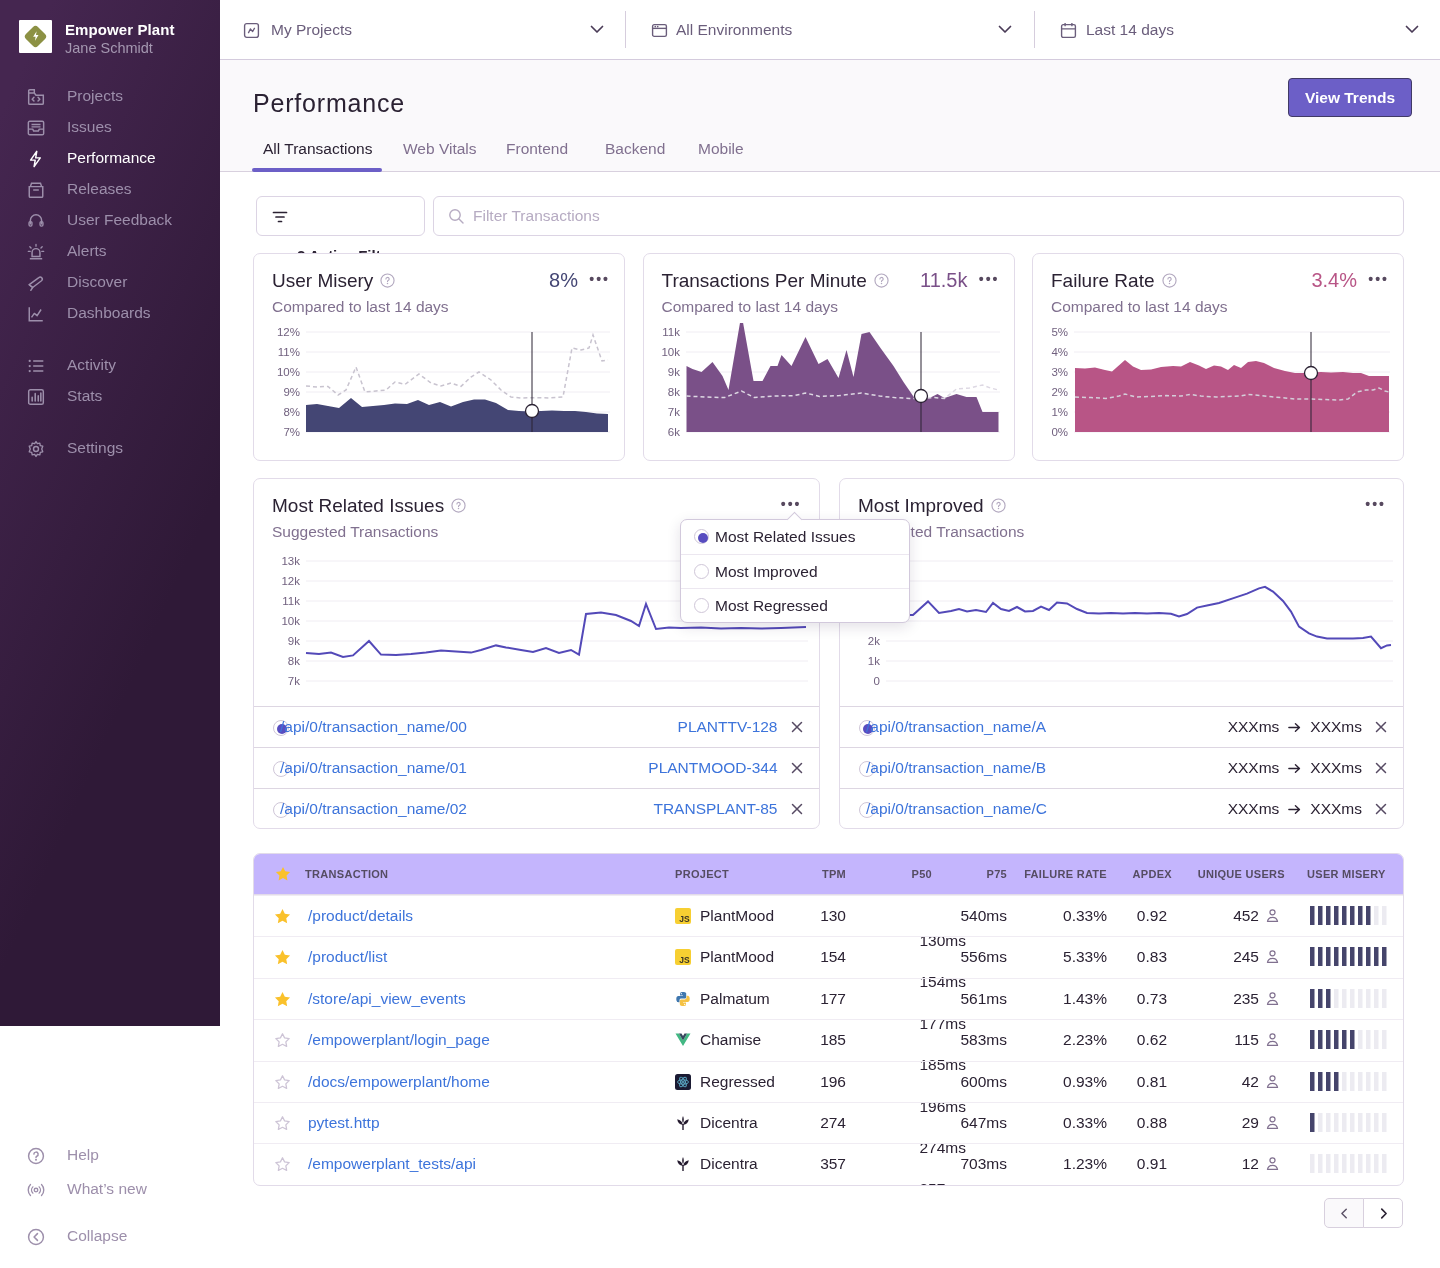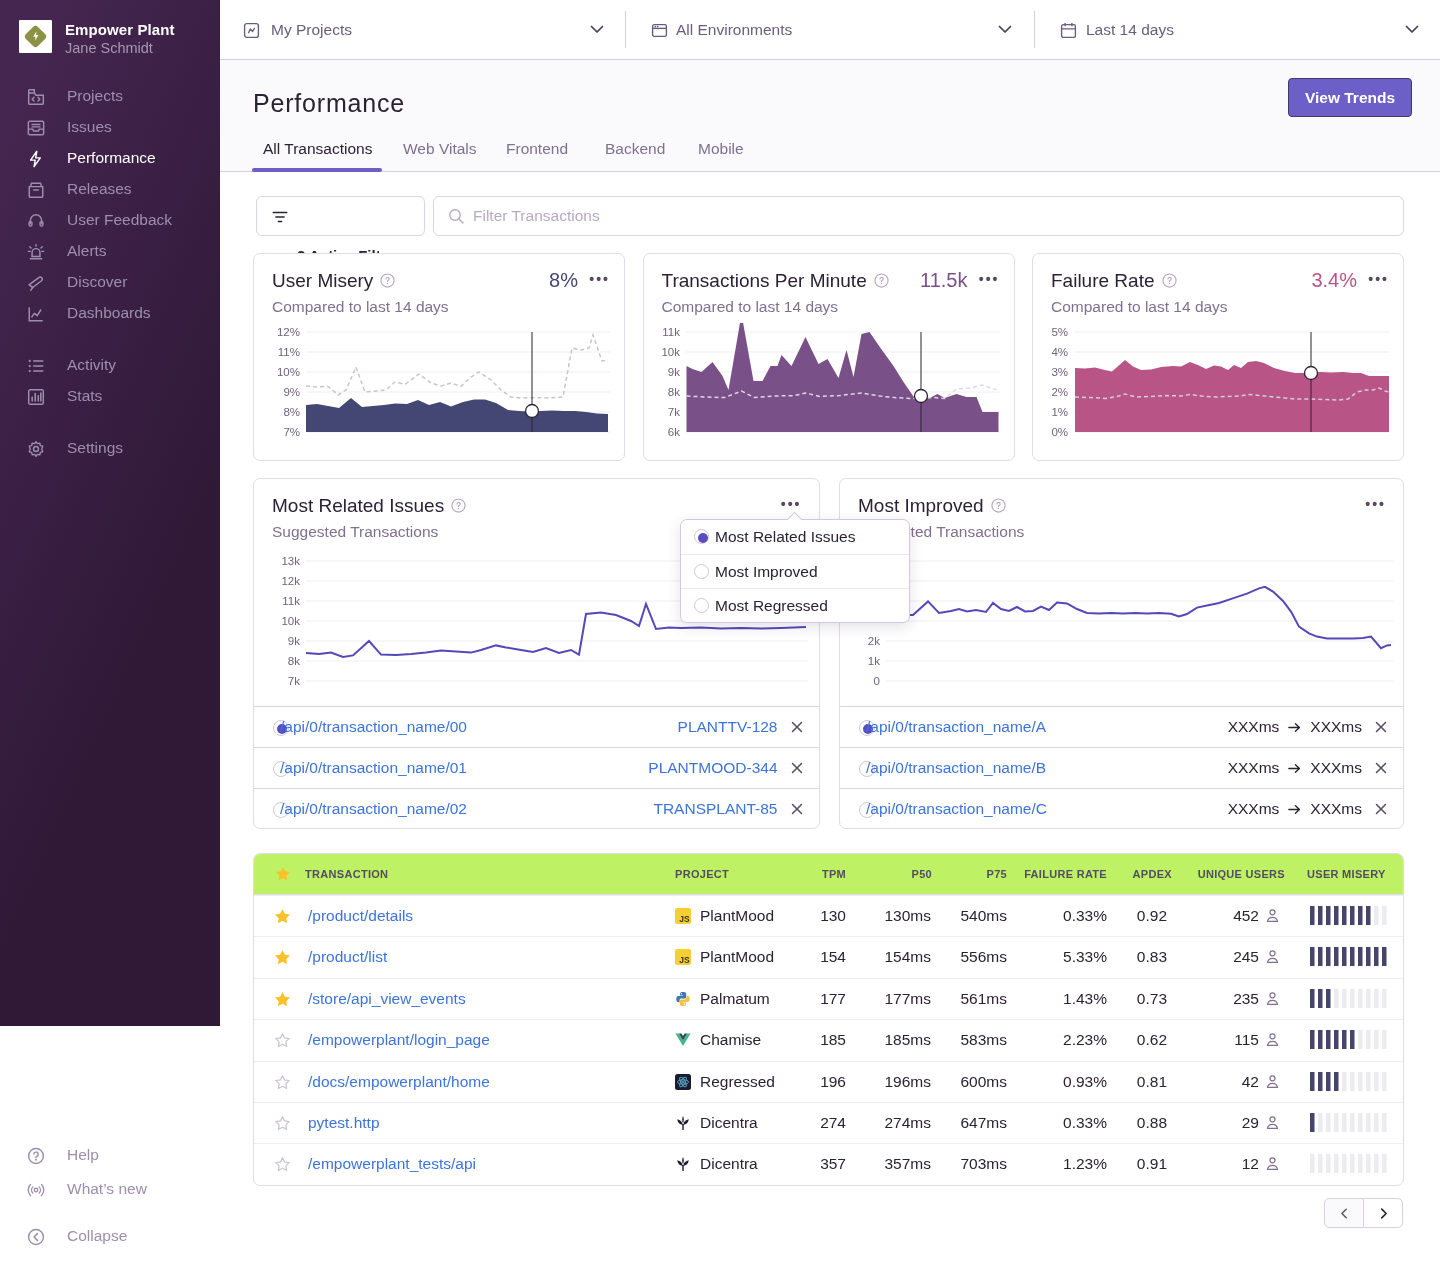"TRANSACTION" #thead { background: #bef264 -> #c4b5fd }
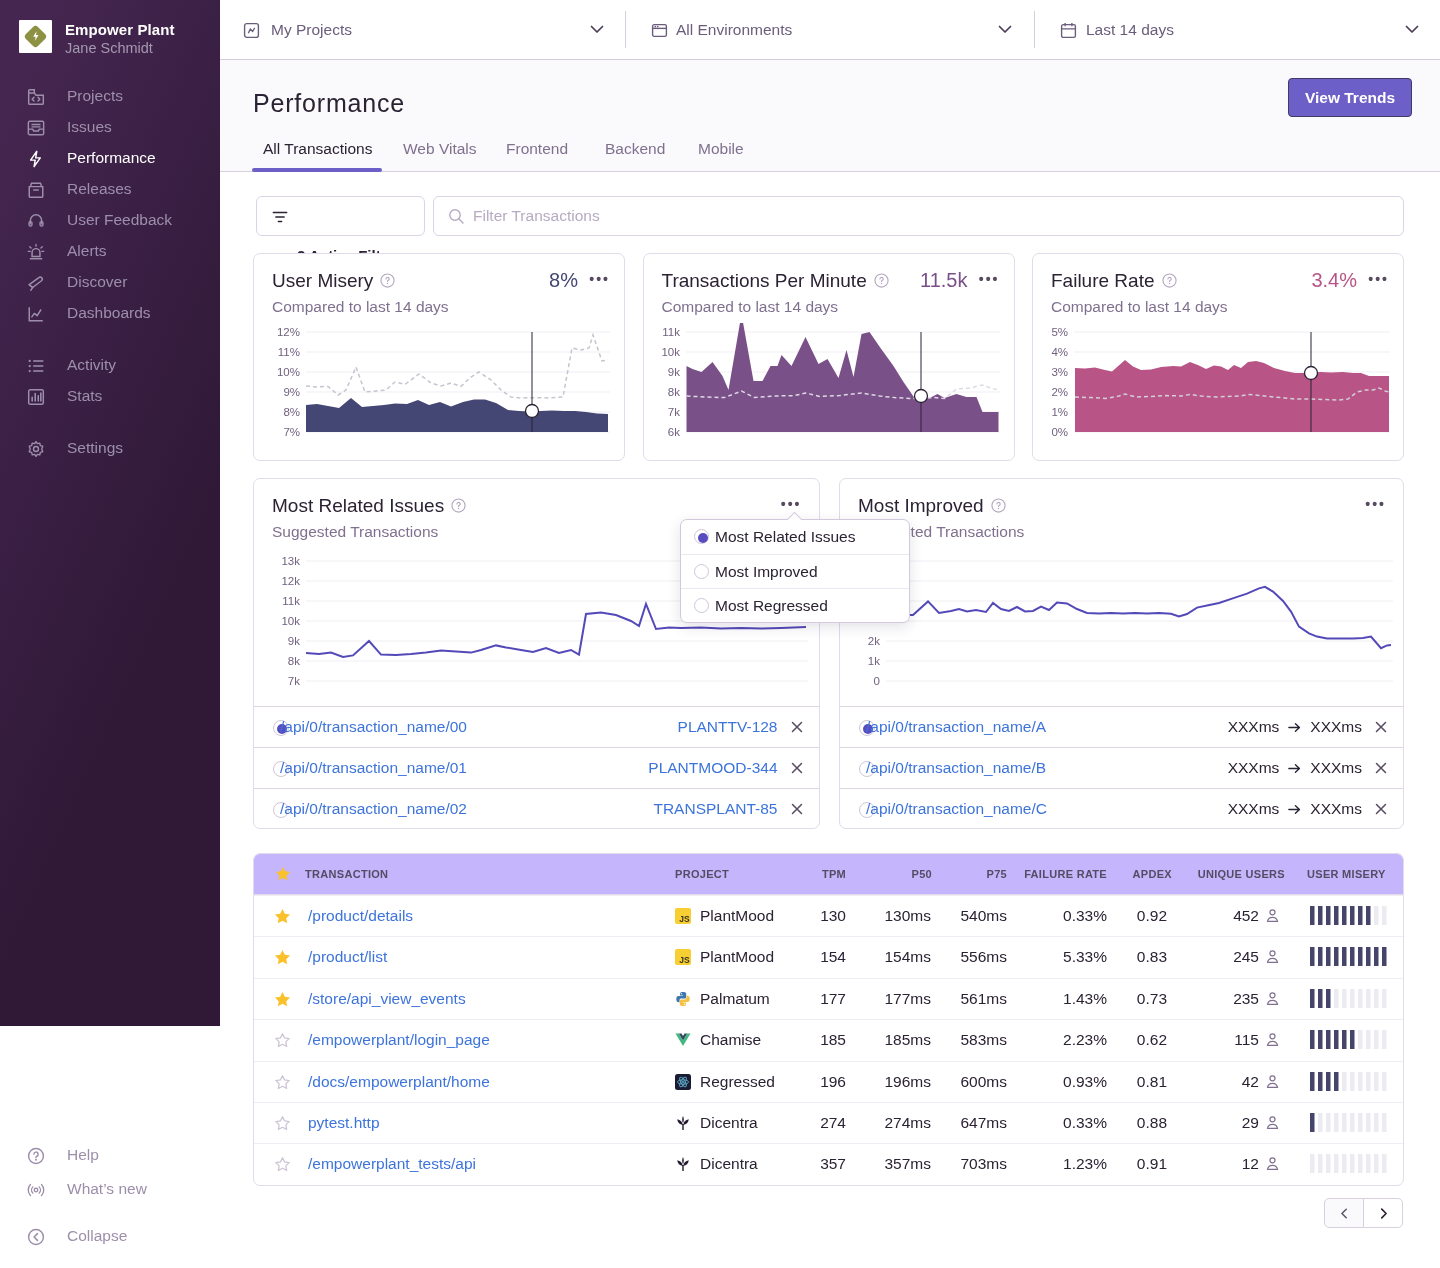"130ms" .c-p50 { margin-top: none -> 25px; right: 472px -> 437px }
